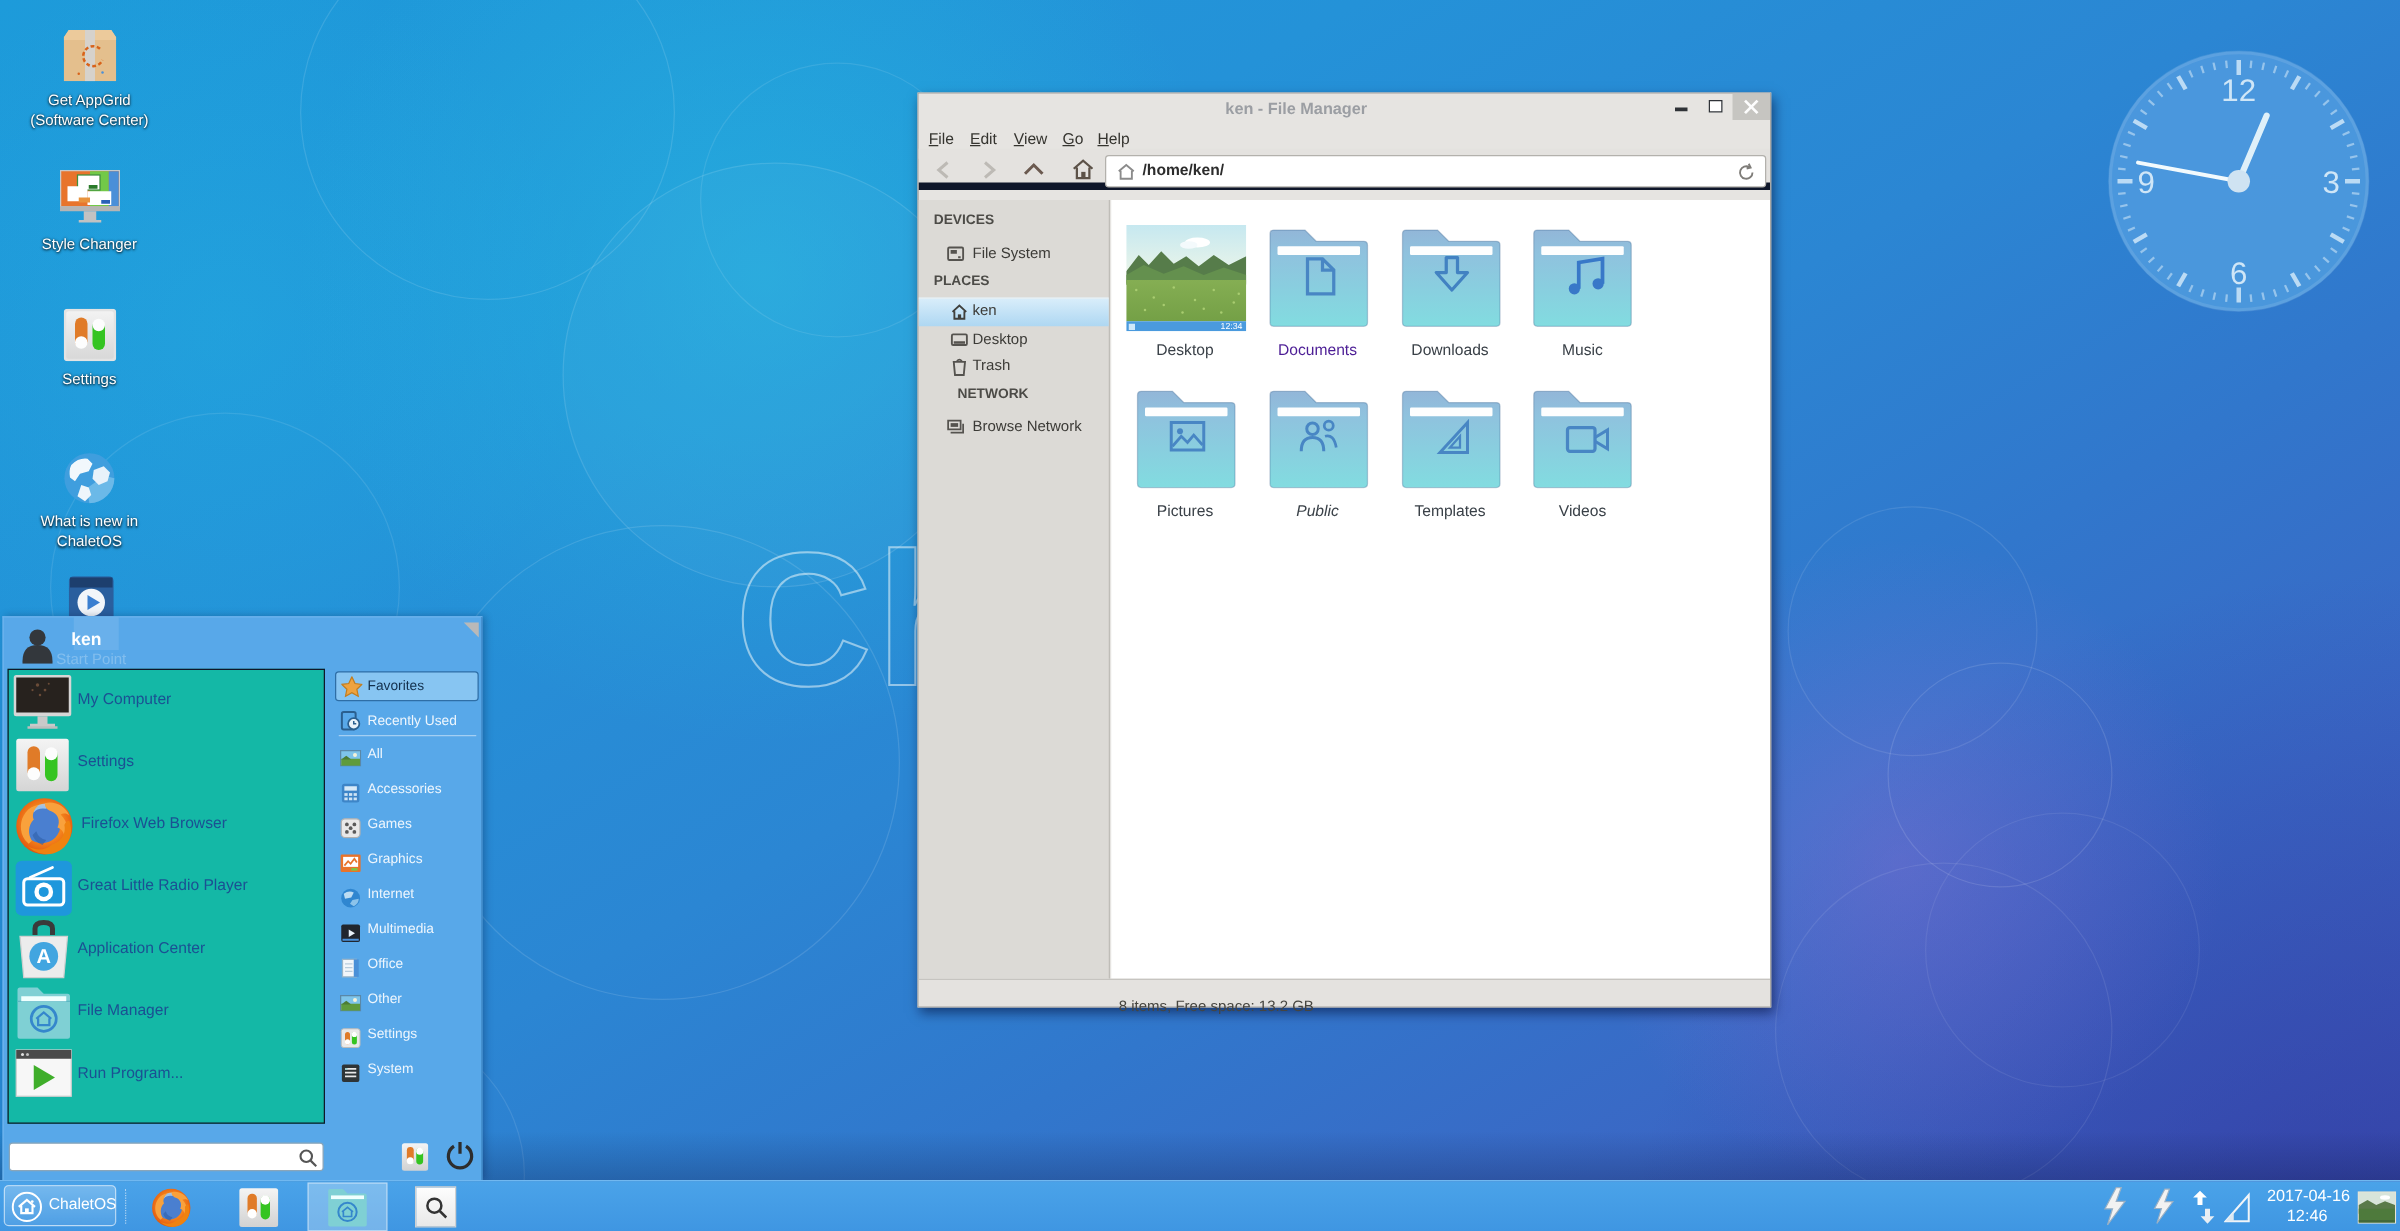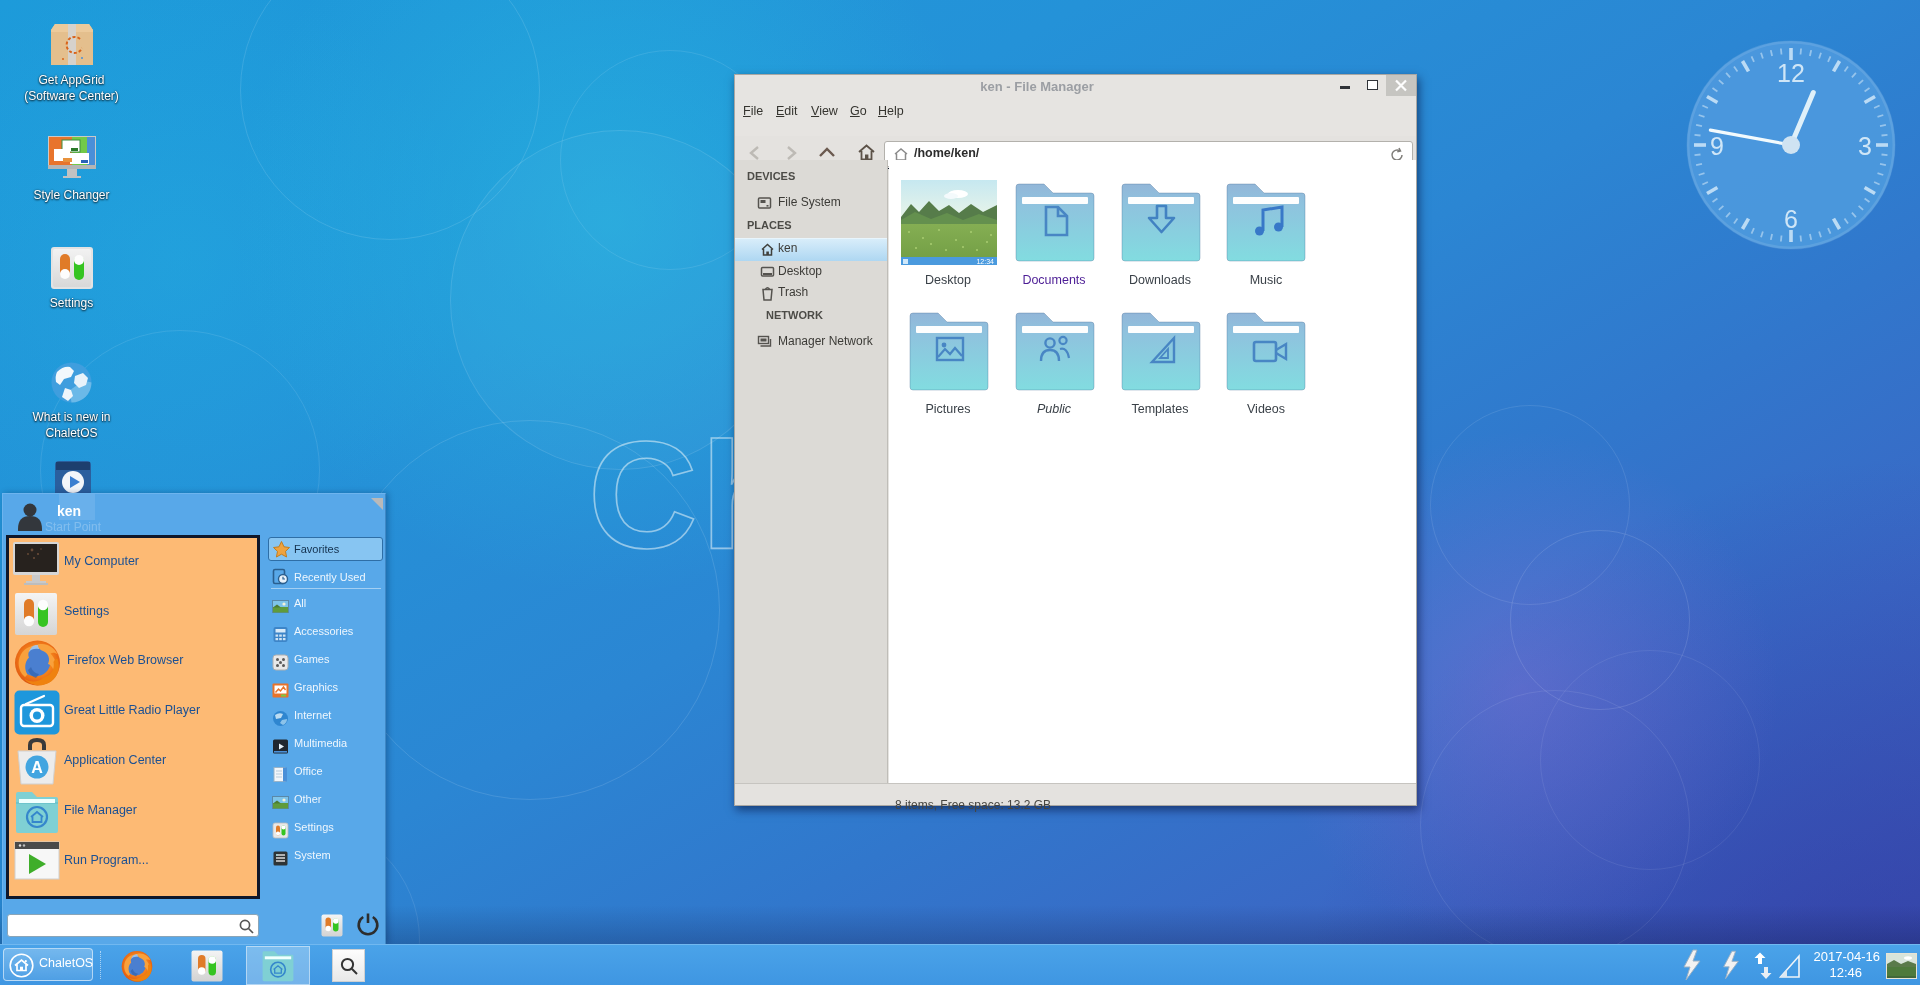"/home/ken/" div.abs { border-bottom: 1px solid #0f172a -> 6px solid #0f172a; top: 61px -> 44px }
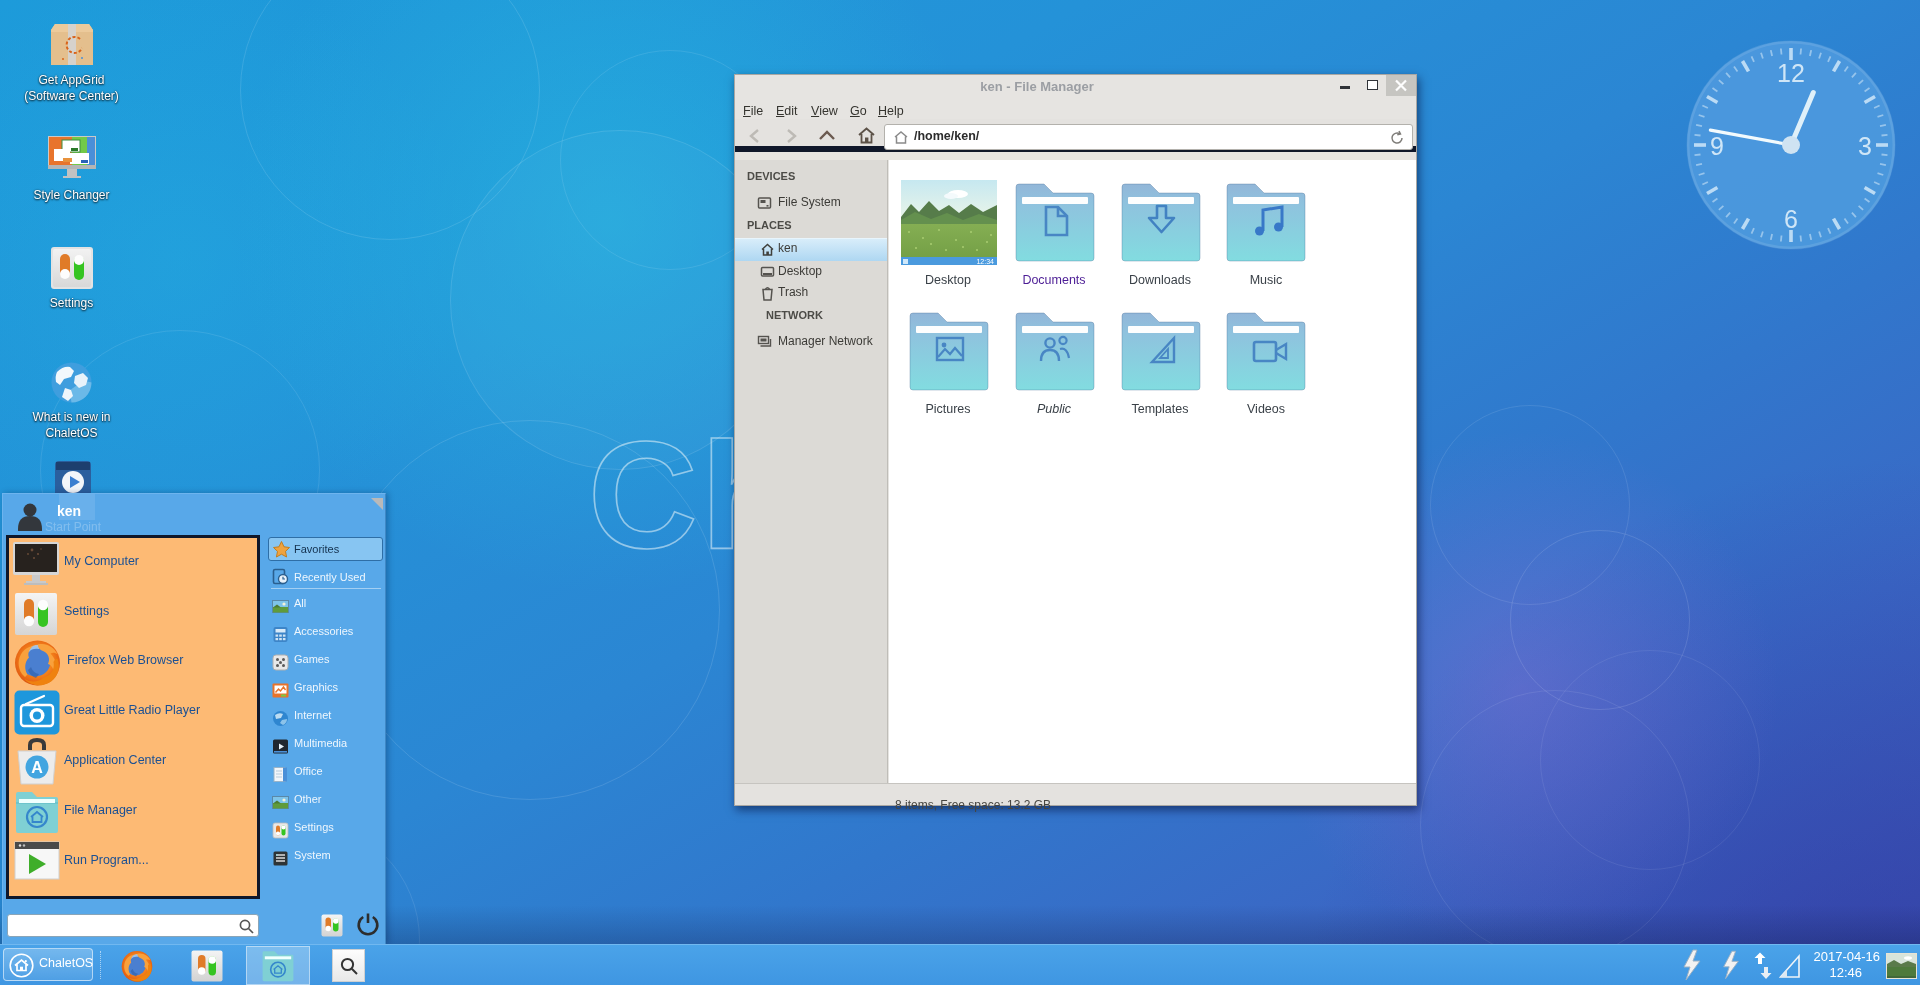"Manager Network" div.abs { text: Manager -> Browse }
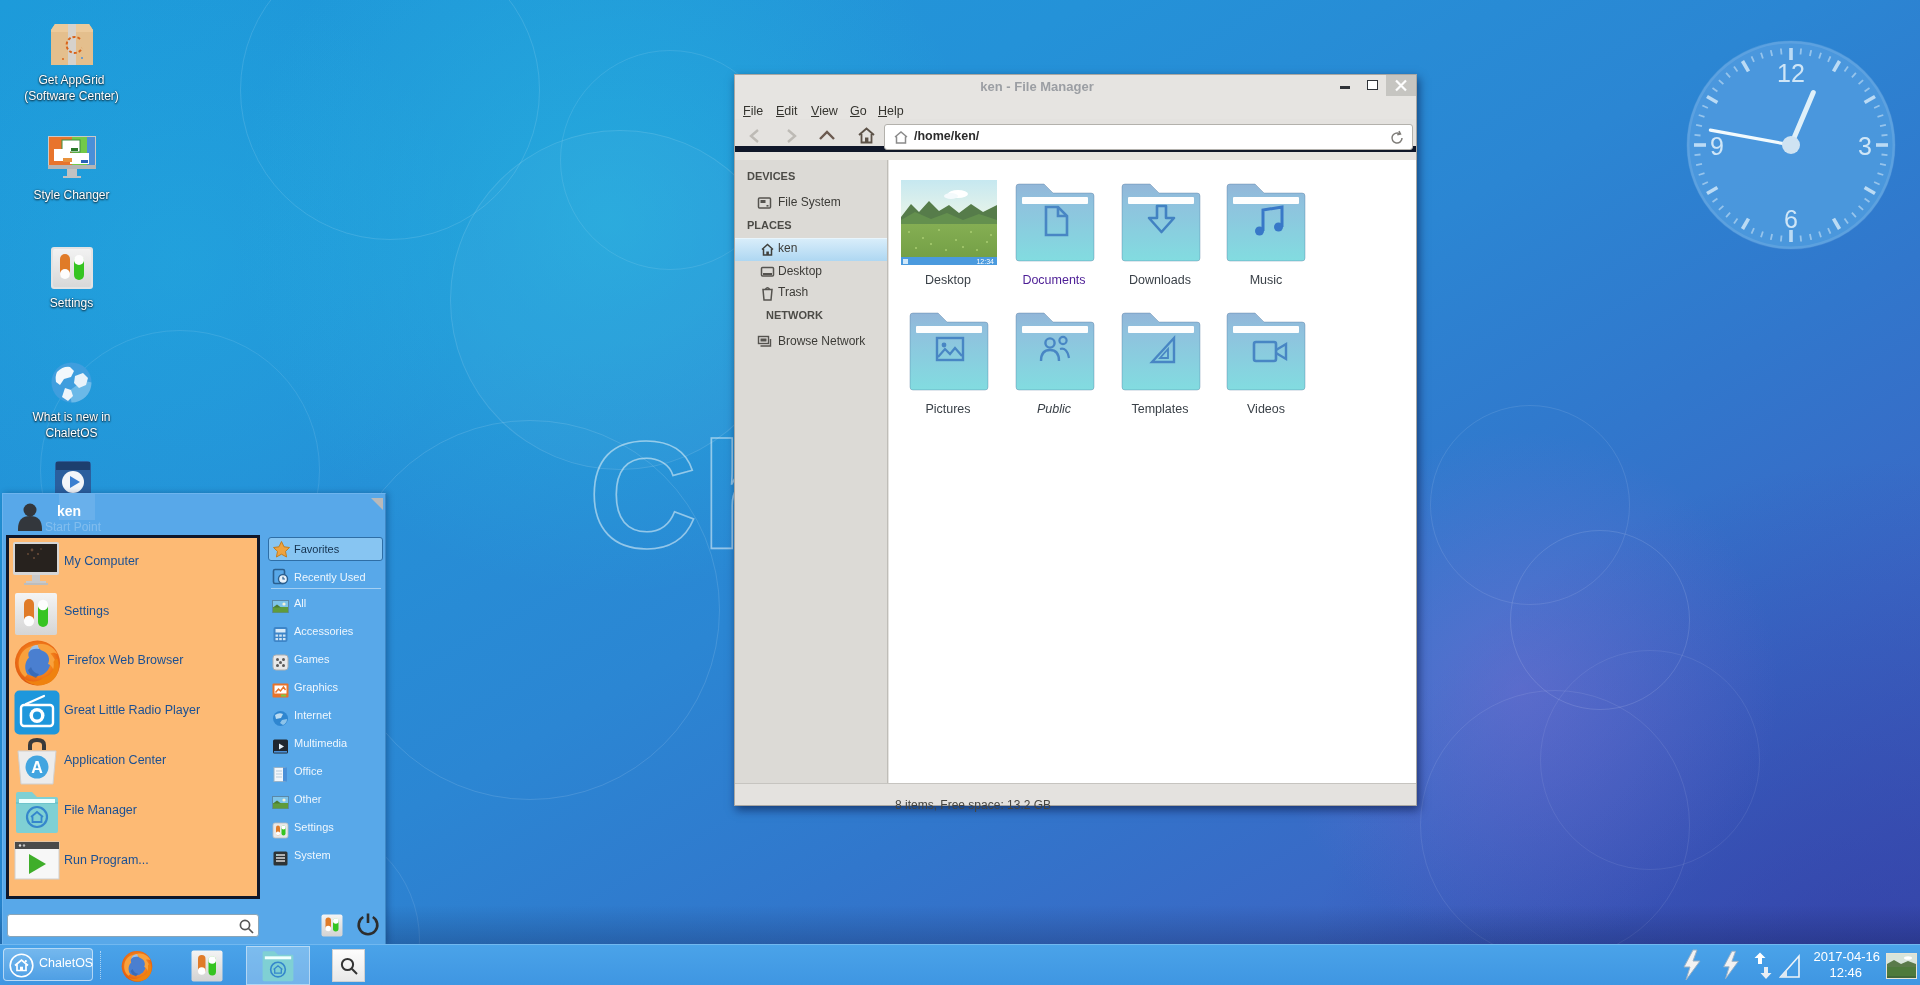"My Computer" div.abs { background: #fdba74 -> #14b8a6; border: 3px solid #0f172a -> 1px solid #0f172a }
